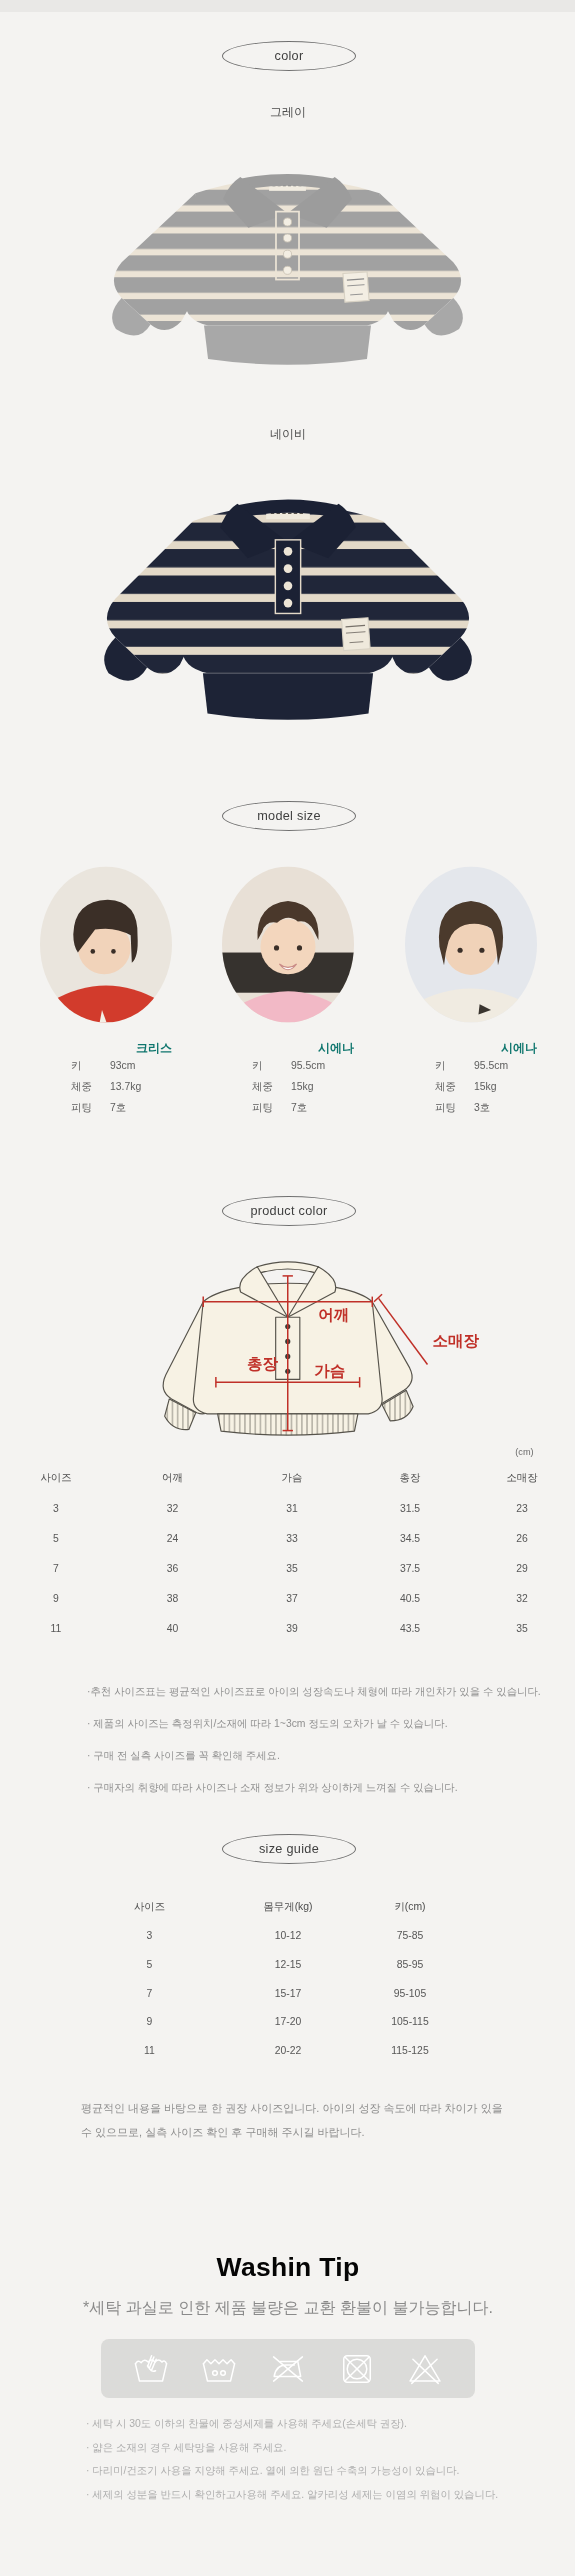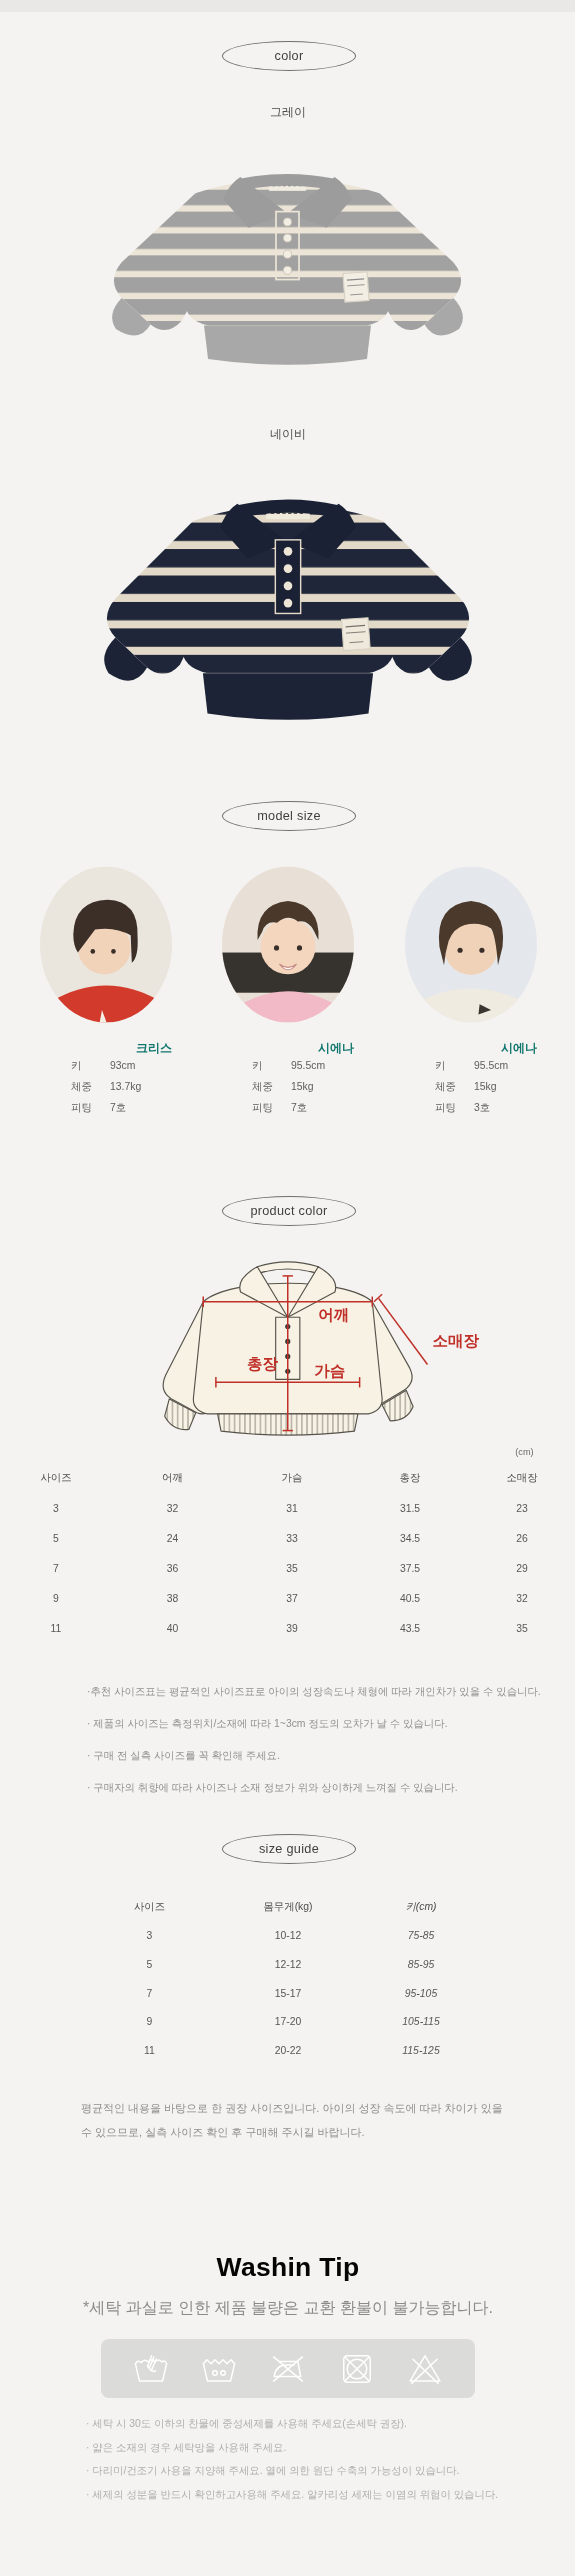"키(cm)" .sg-row .c3 { font-style: italic -> none; left: 352px -> 341px }
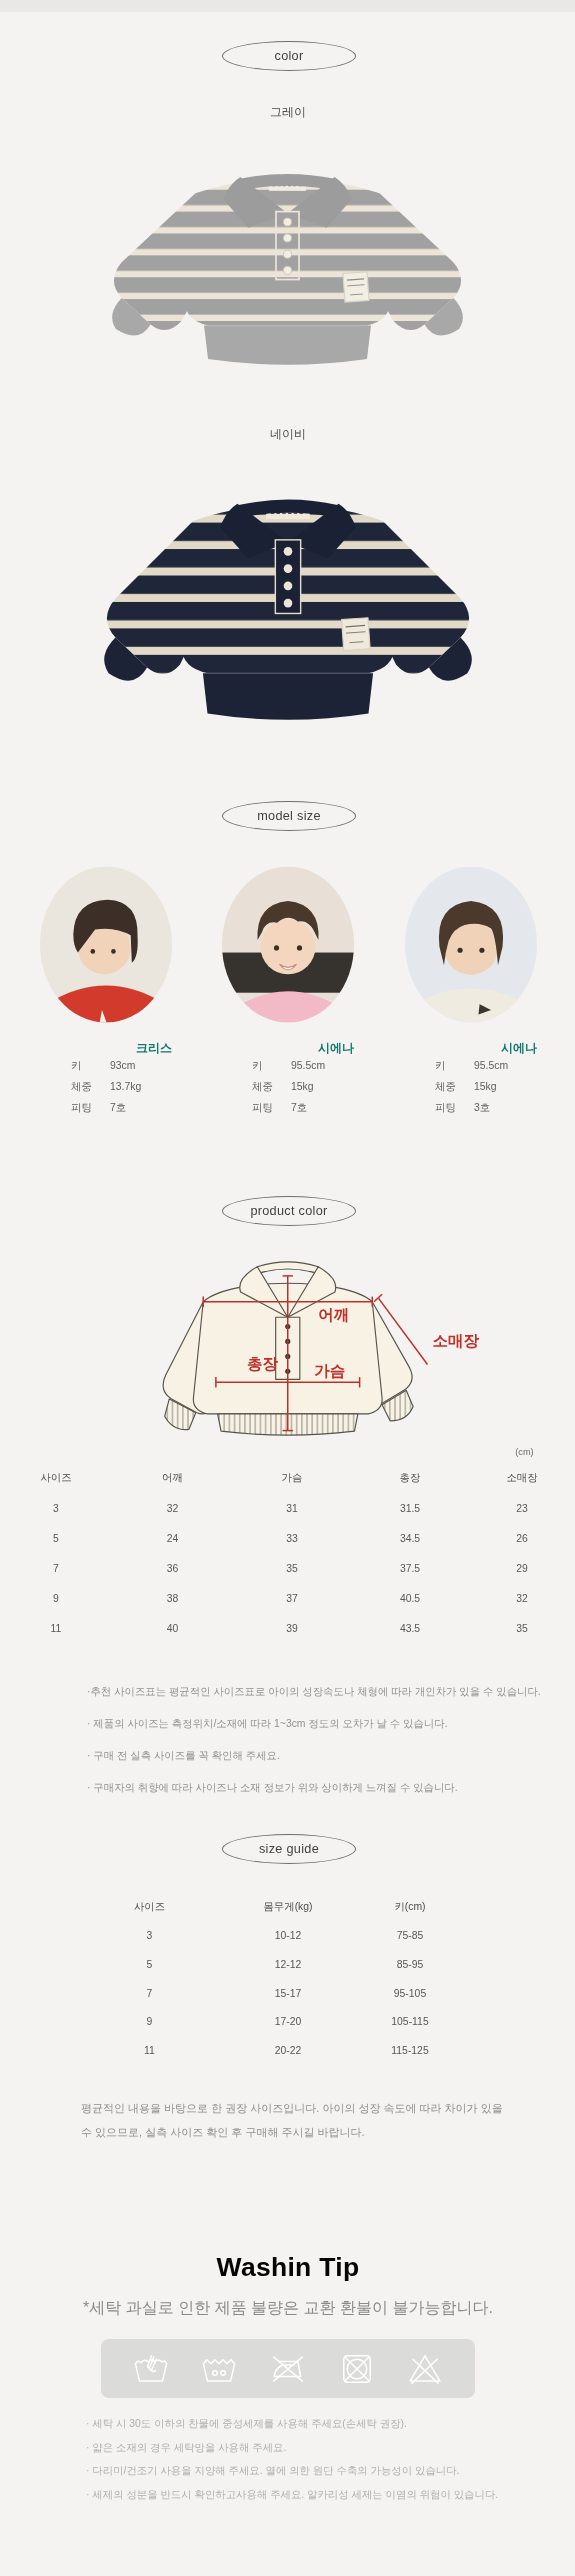"12-12" span.c2 { text: 12-12 -> 12-15 }
